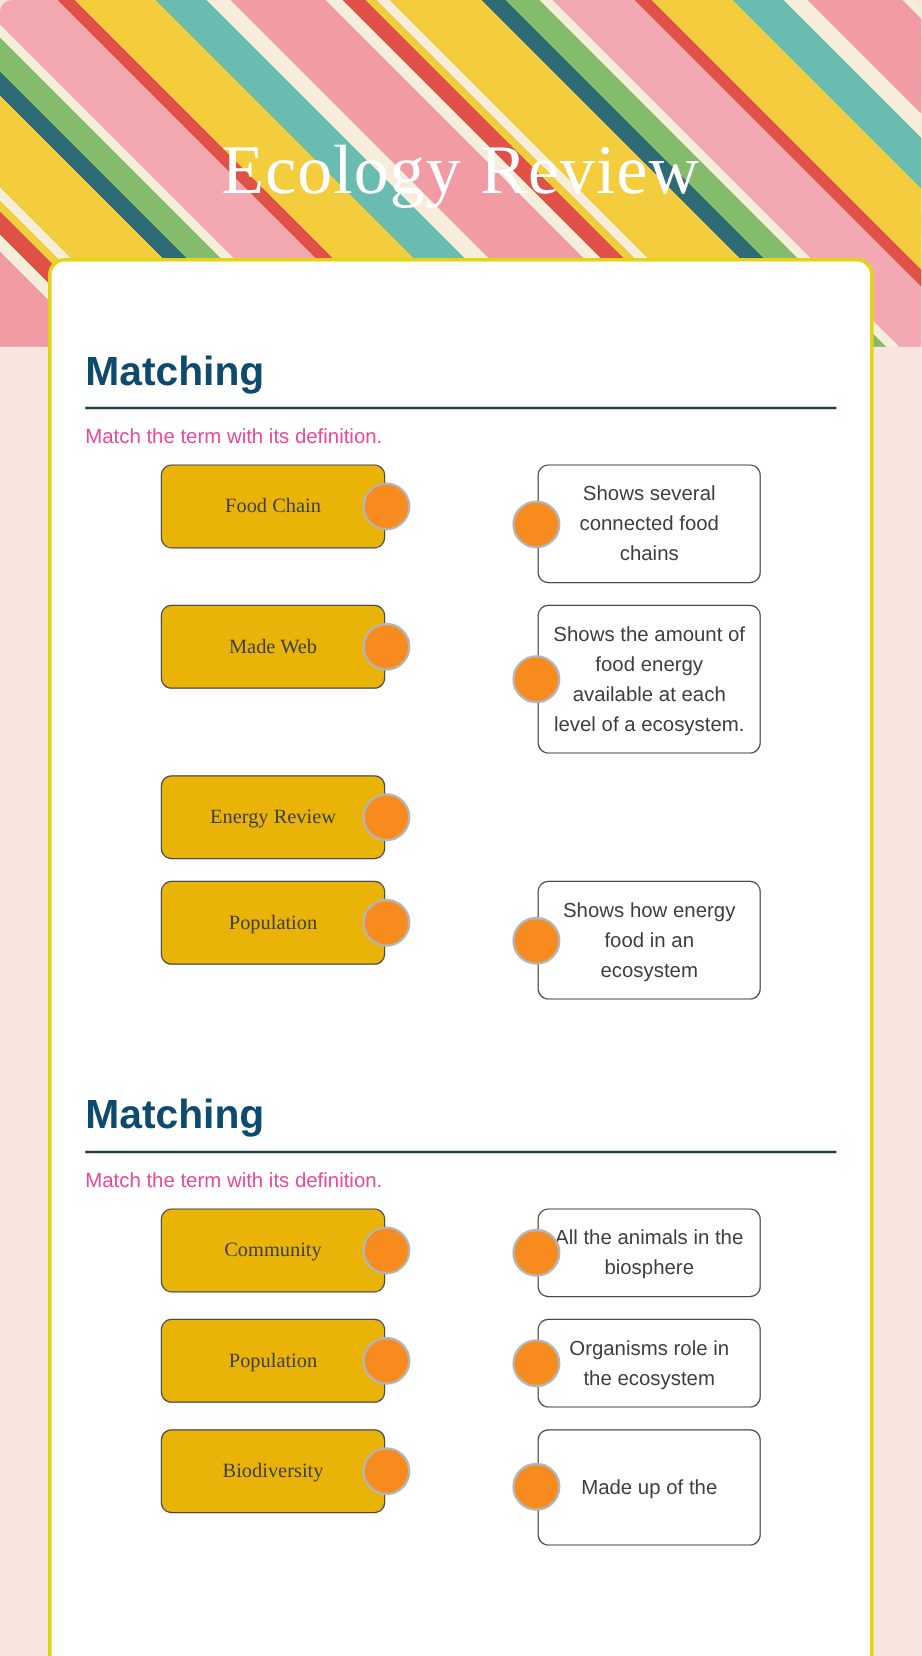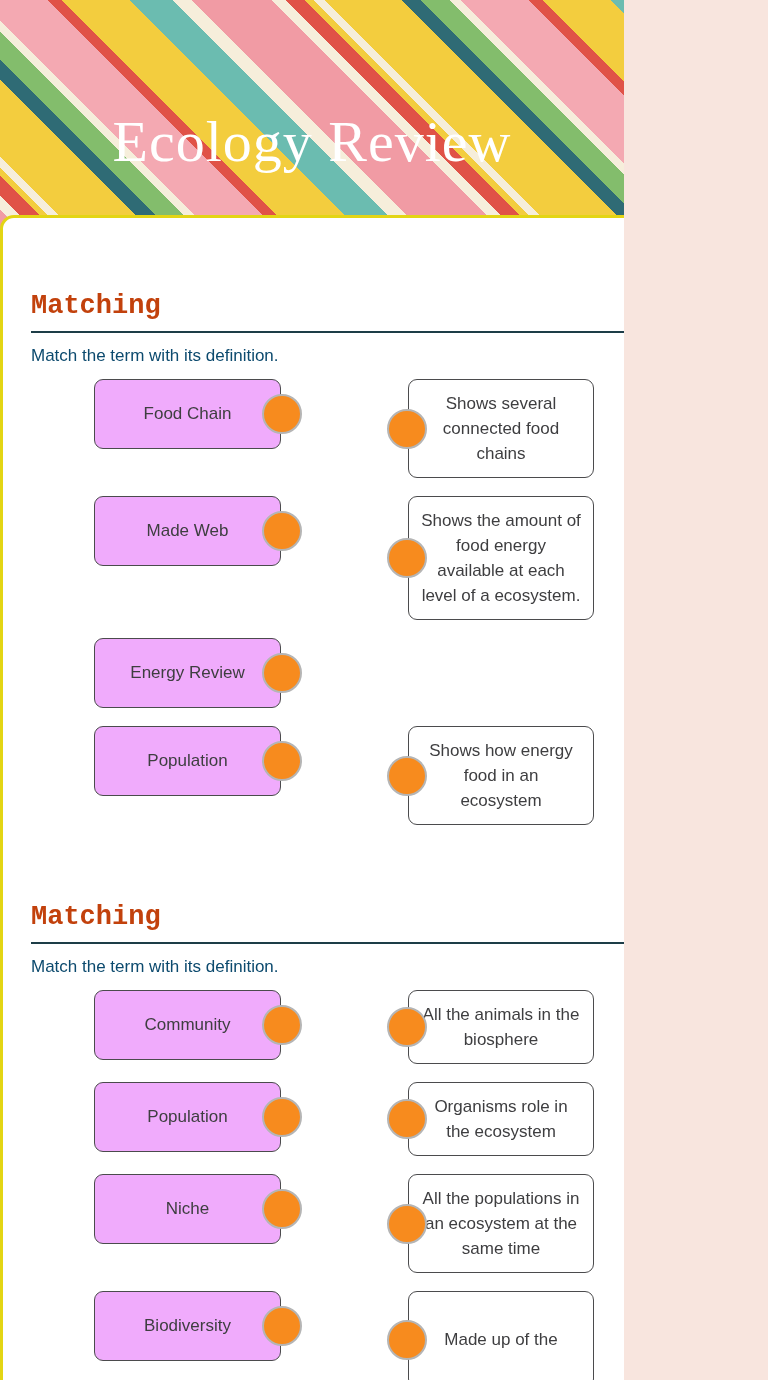"Ecology Review" .page { border-radius: none -> 10px; width: 624px -> 768px }
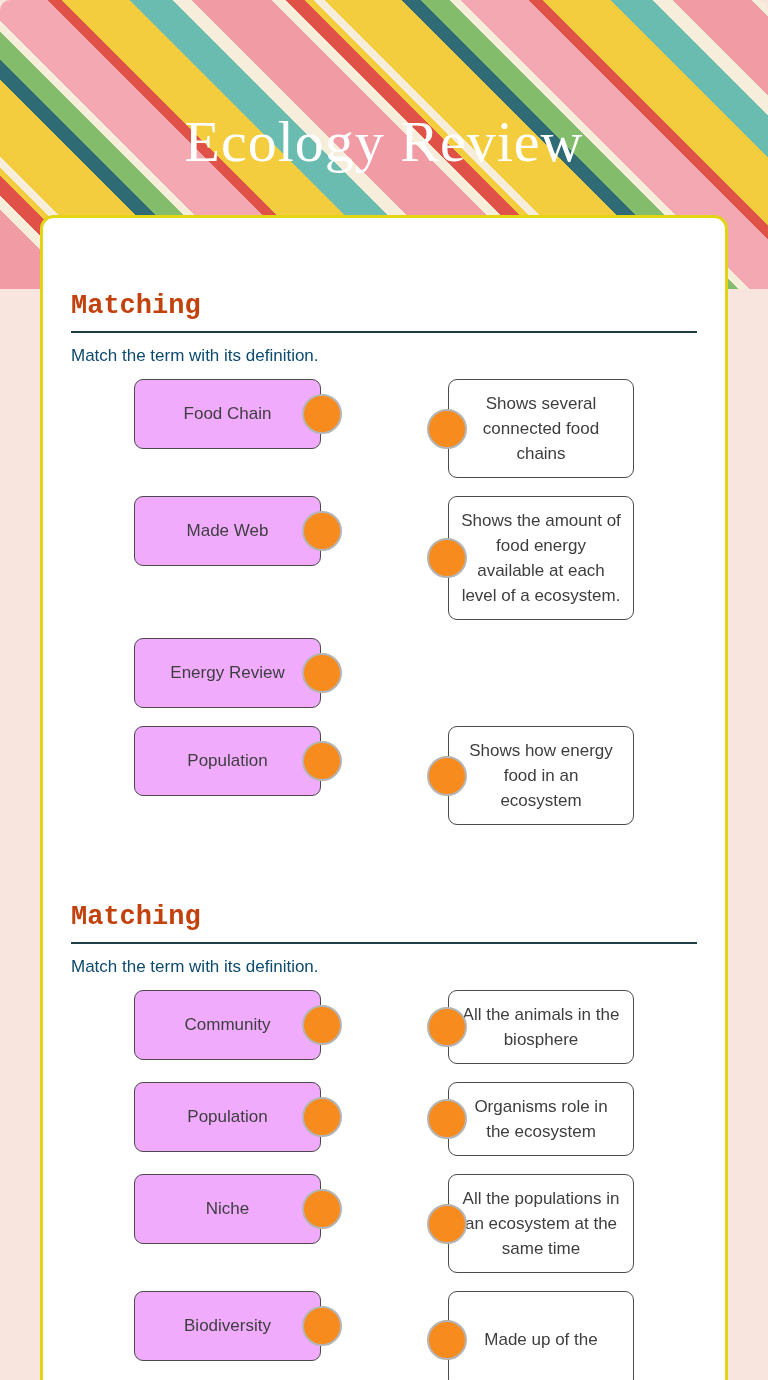"Matching" .section-heading { color: #c2410c -> #0c4a6e; font-family: Liberation Mono, monospace -> Liberation Sans, sans-serif; font-size: 27px -> 34px }
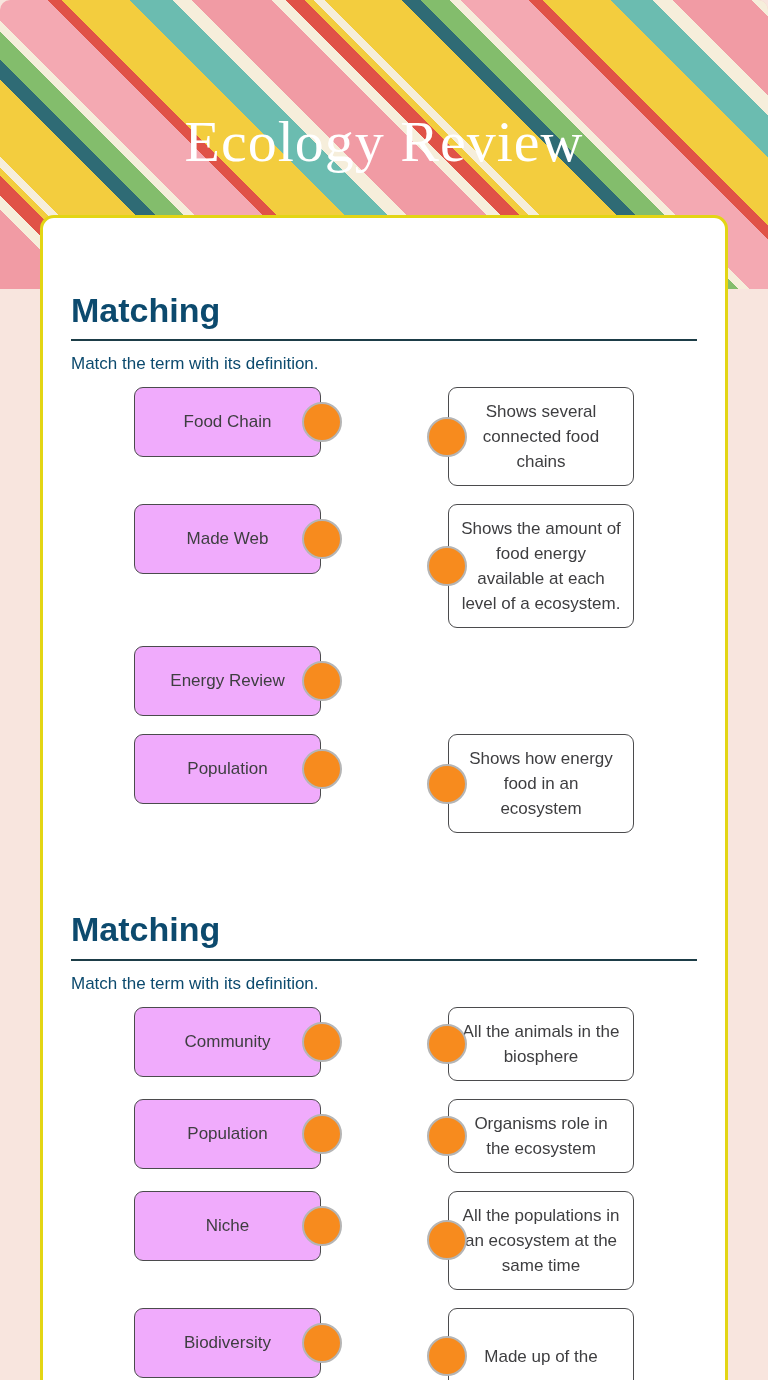"Match the term with its" .instruction { color: #0c4a6e -> #ec4899 }
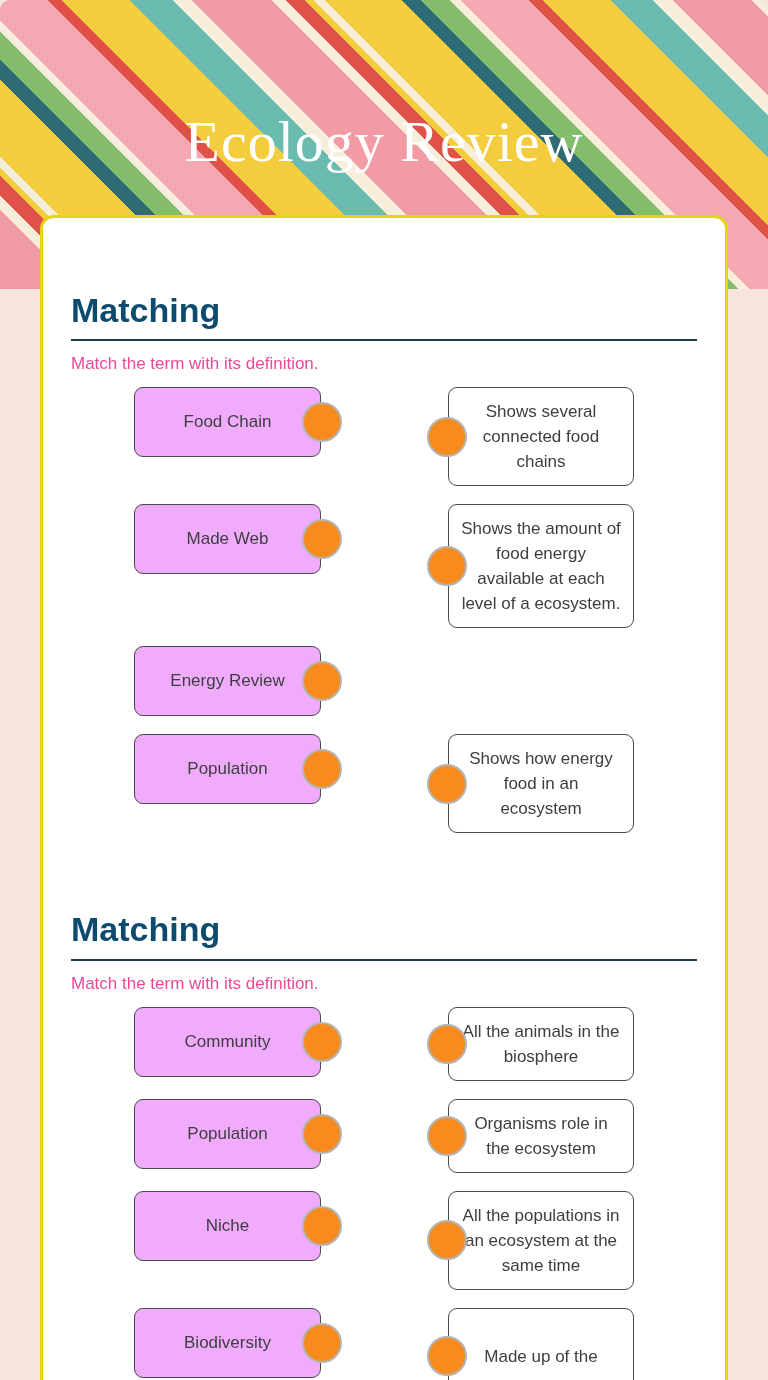"Food Chain" .term-box { background: #f0abfc -> #eab308; font-family: none -> Liberation Serif, serif }
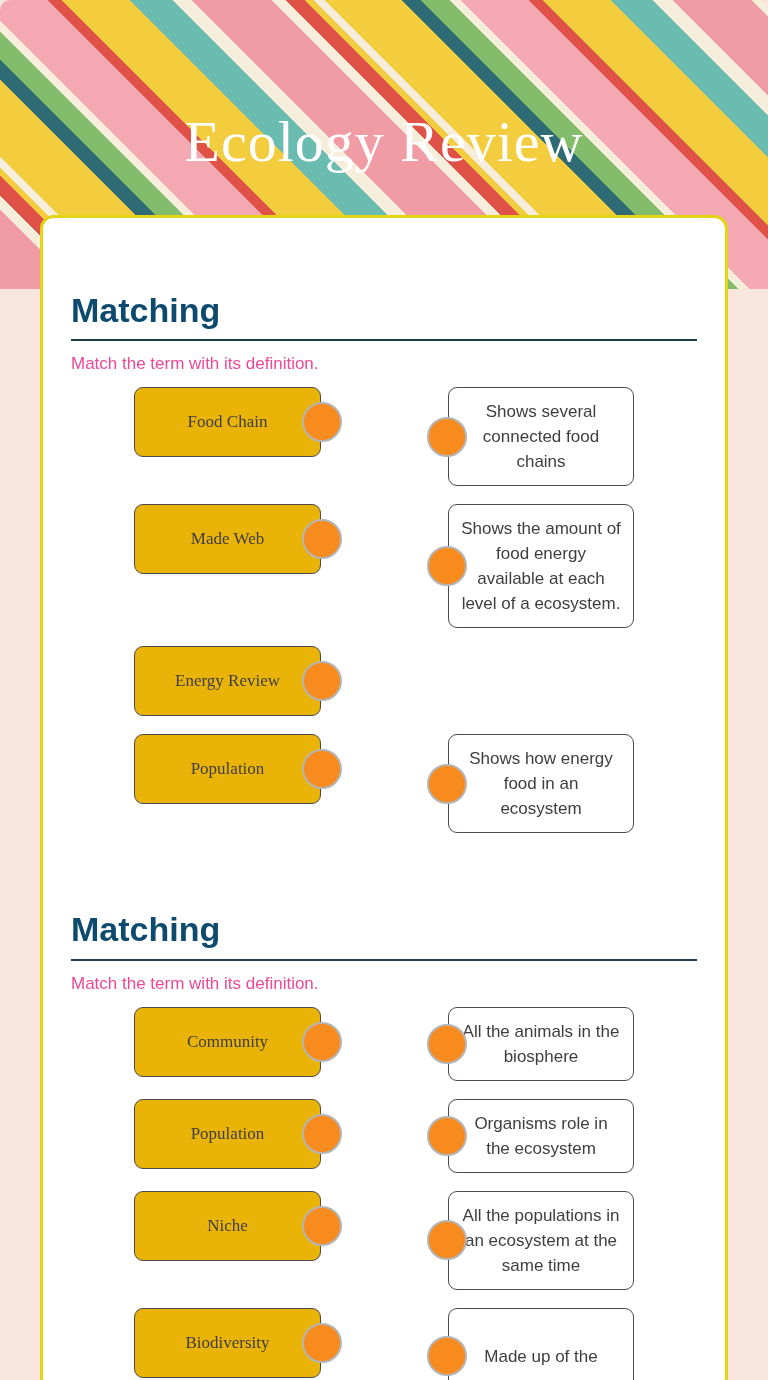"Niche" div.match-row { html: <div> <div> <span>Niche</span> <span></span> </div> <div> <span></span> <span>All the populations in an ecosystem at the same time</span> </div> </div> -> none }
